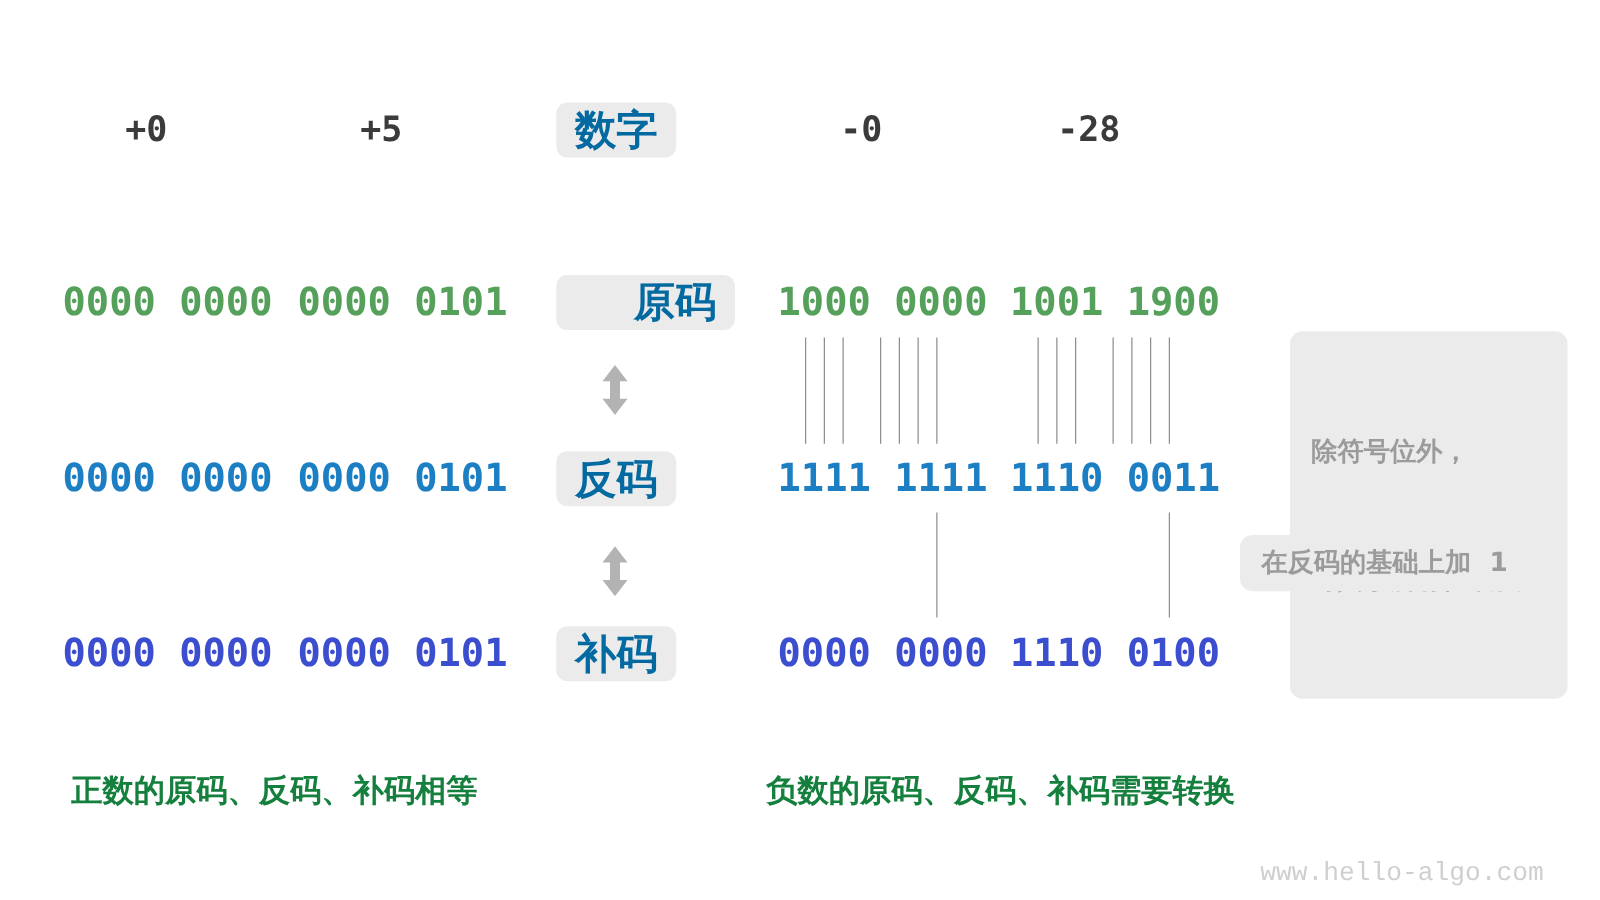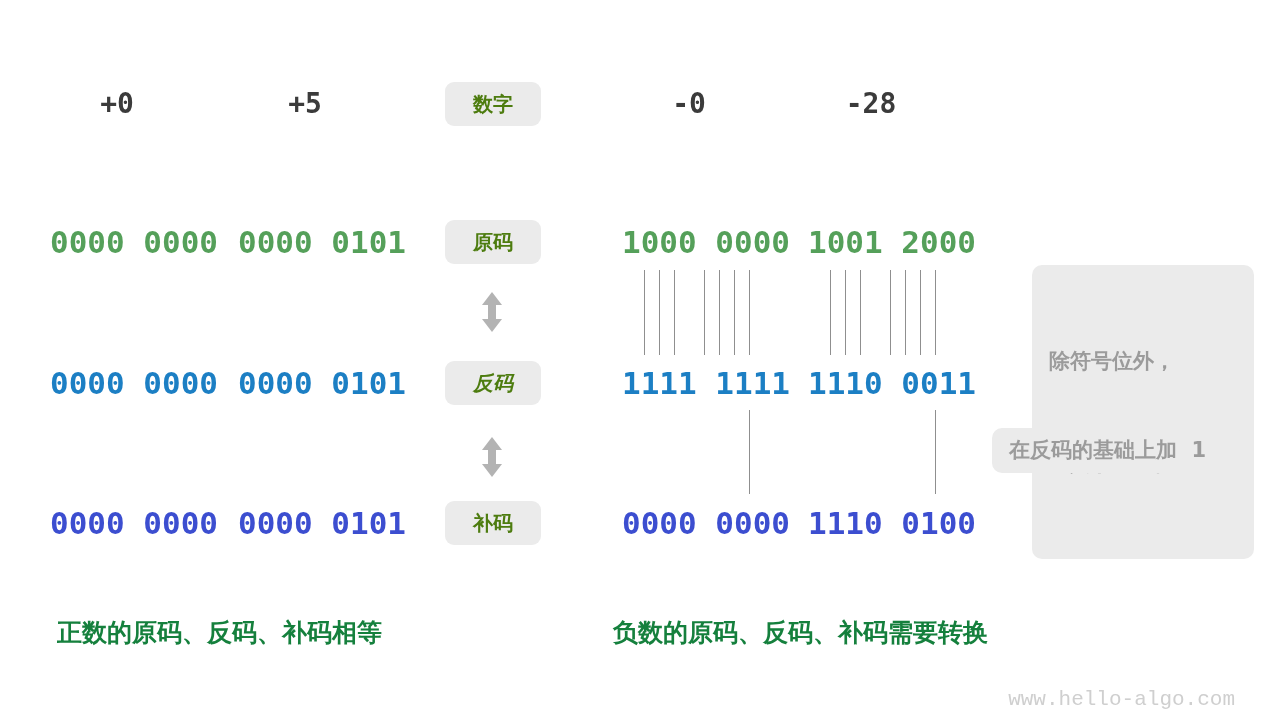"数字" .badge { color: #4d7c0f -> #0369a1; font-size: 20px -> 33px }
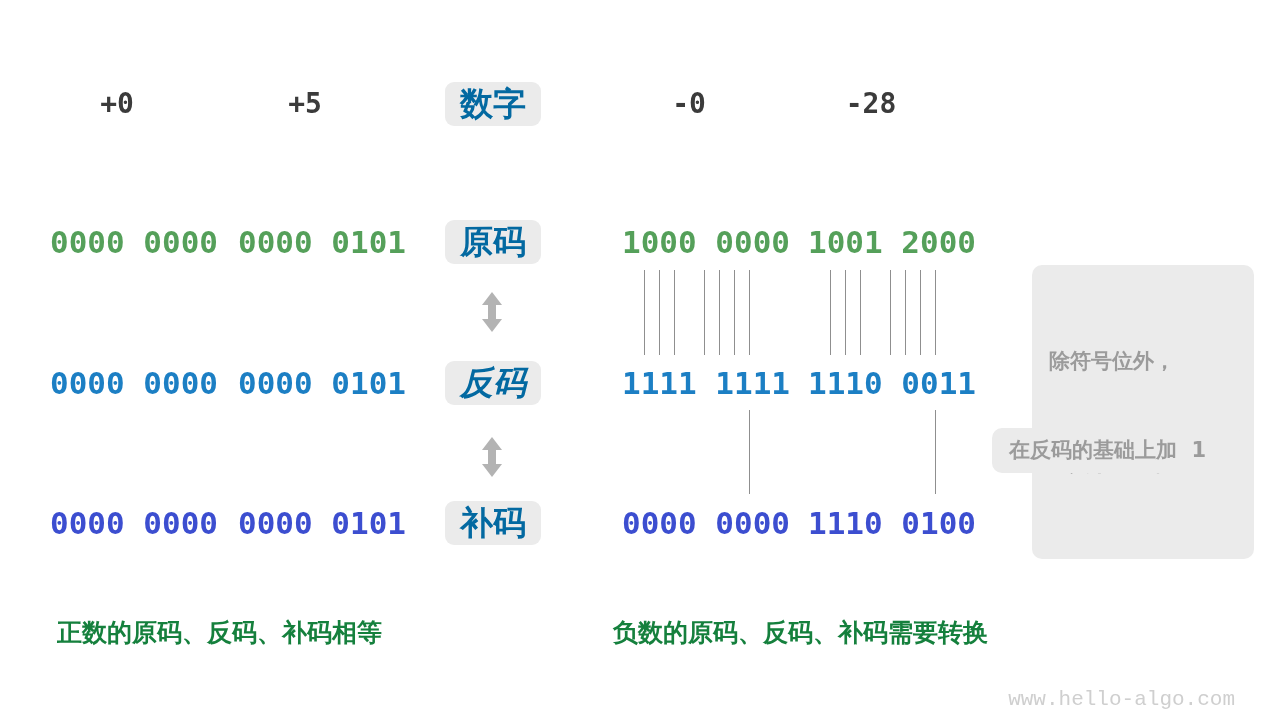"原码" div.badge { padding-left: none -> 47px }
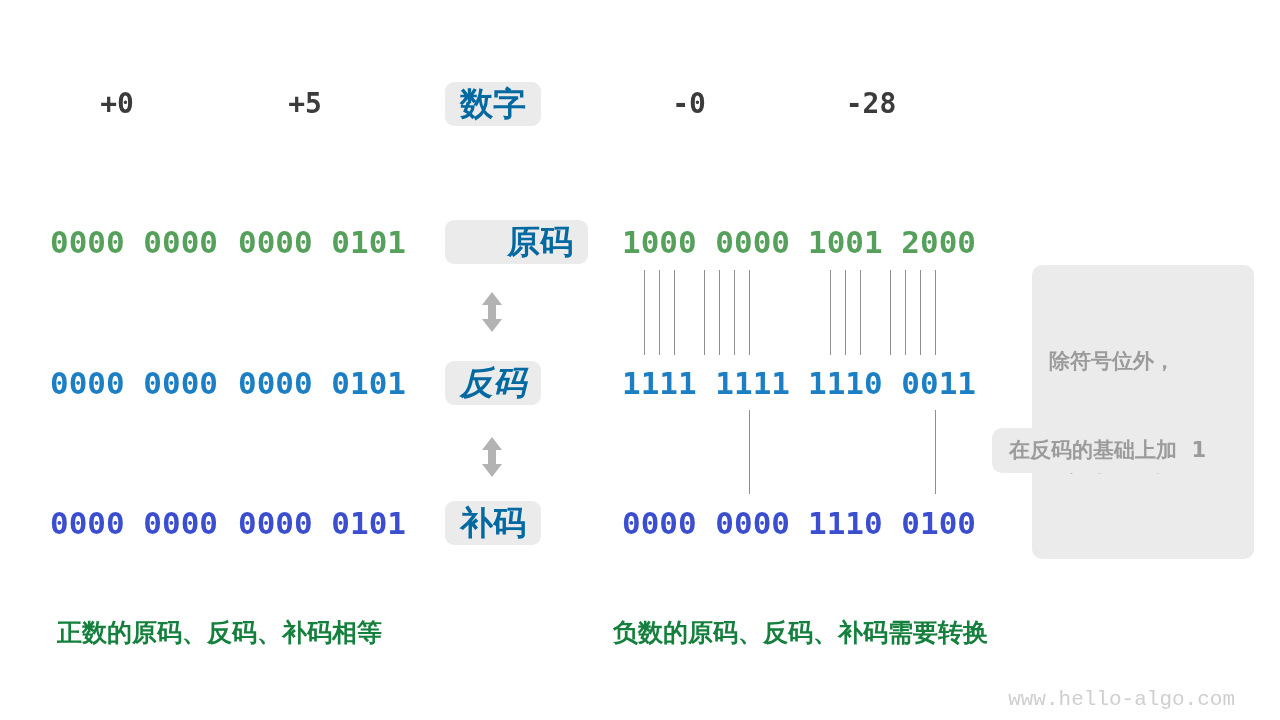"1001 2000" span.abs { text: 2000 -> 1900 }
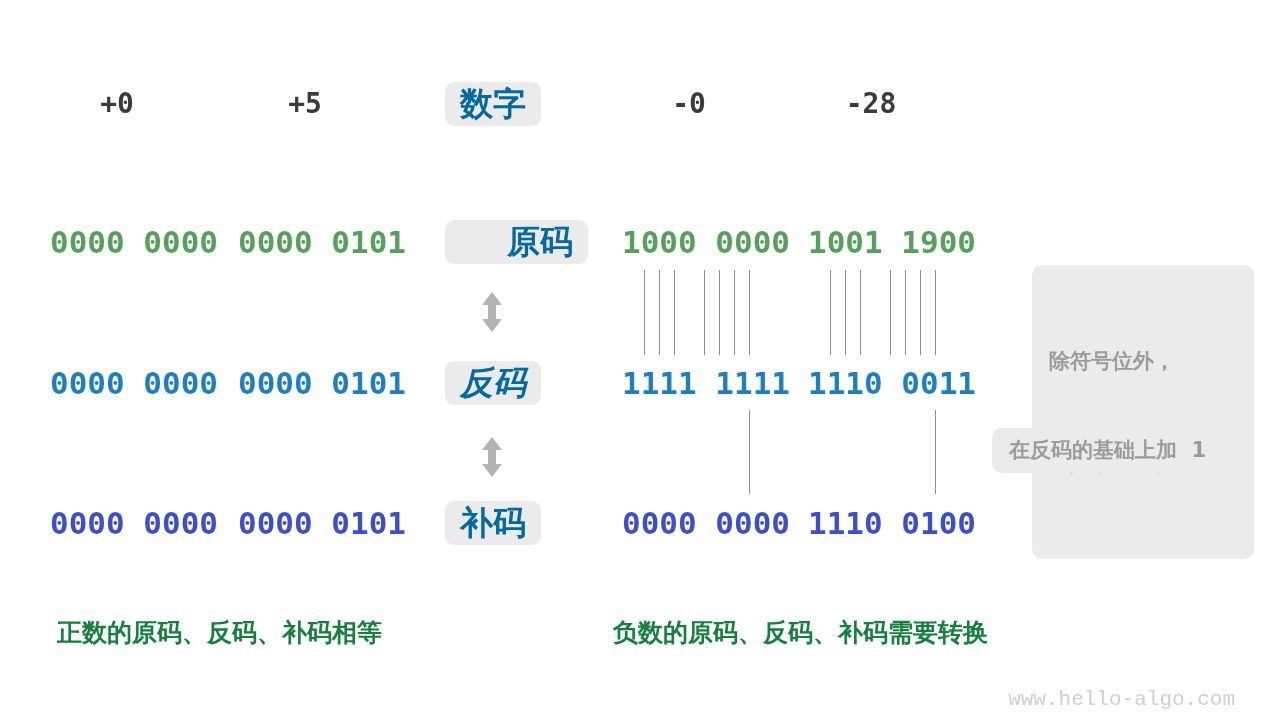"反码" div.badge { font-style: italic -> none }
